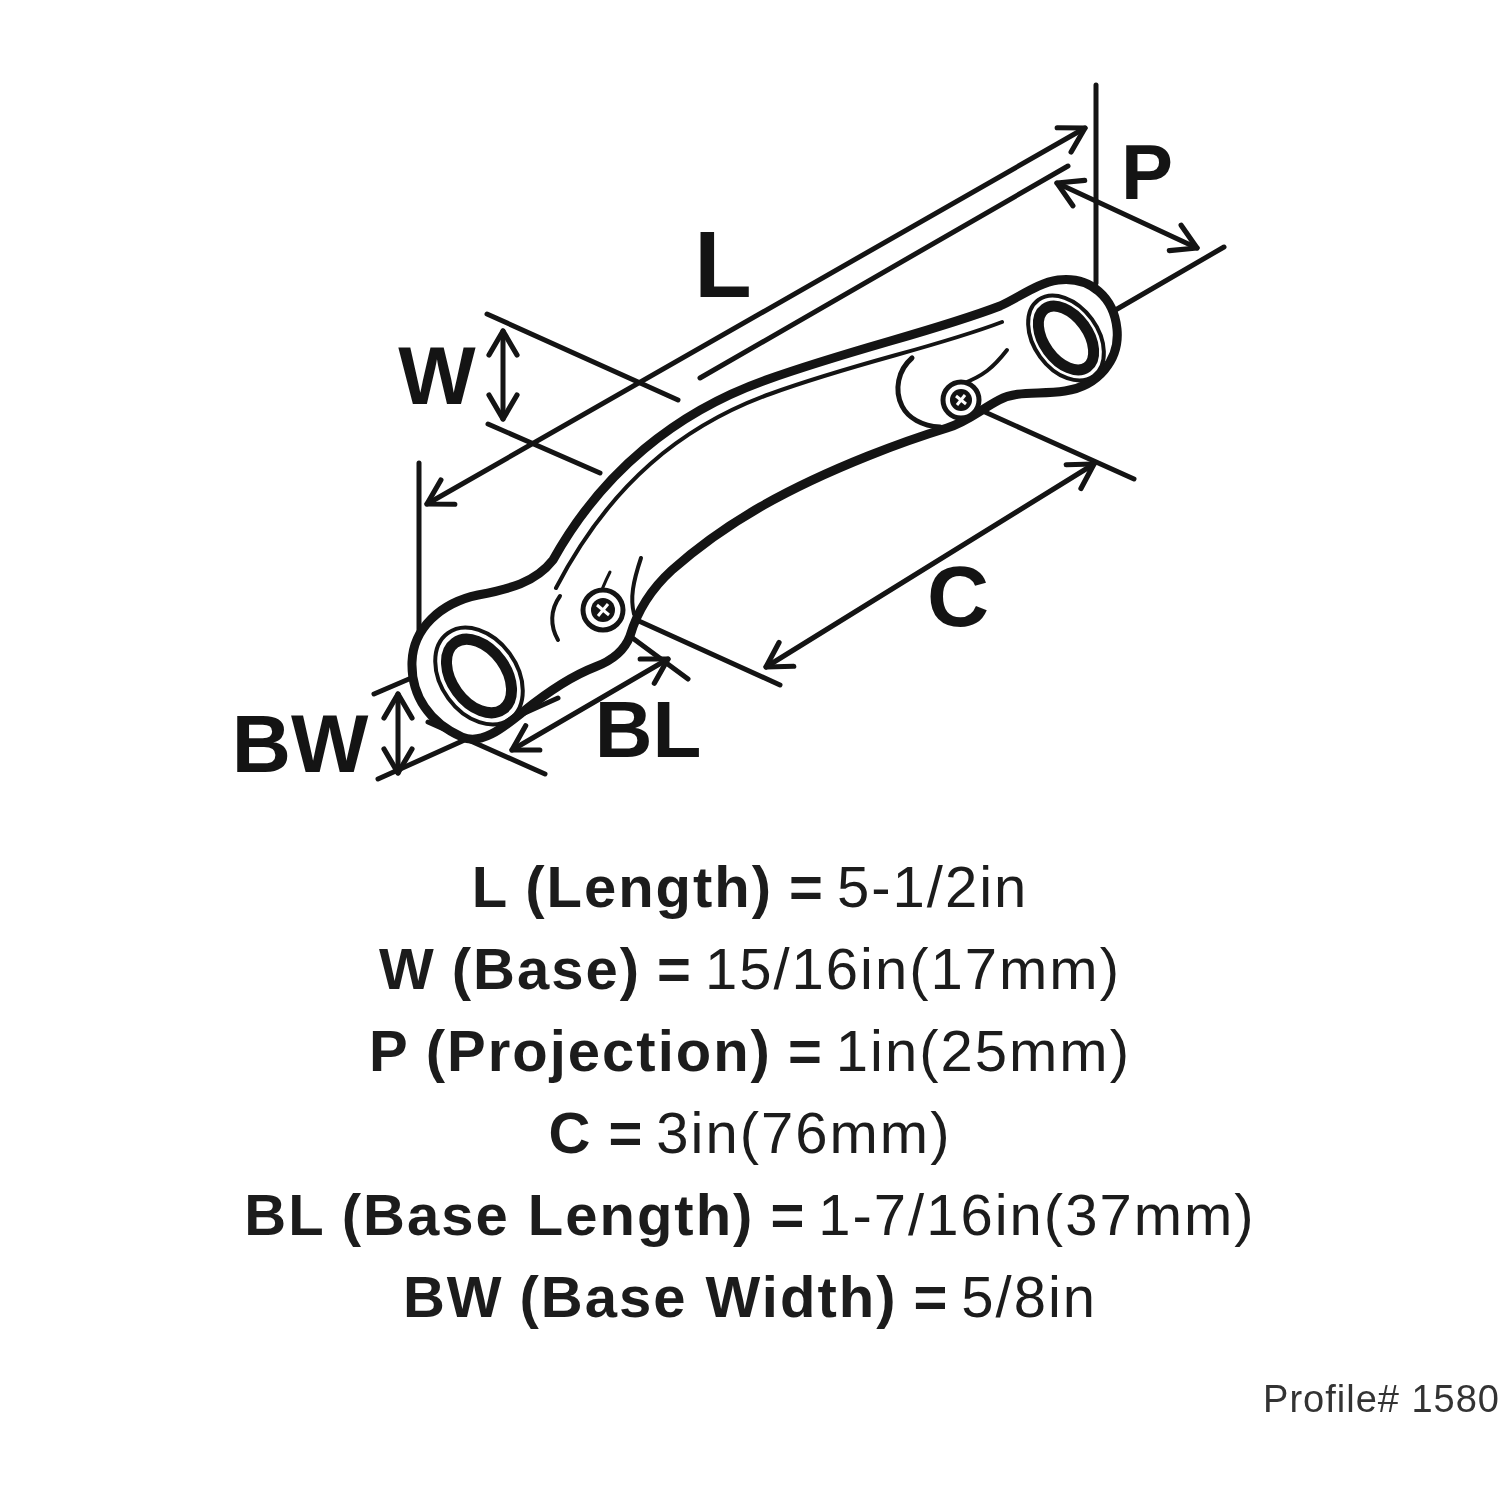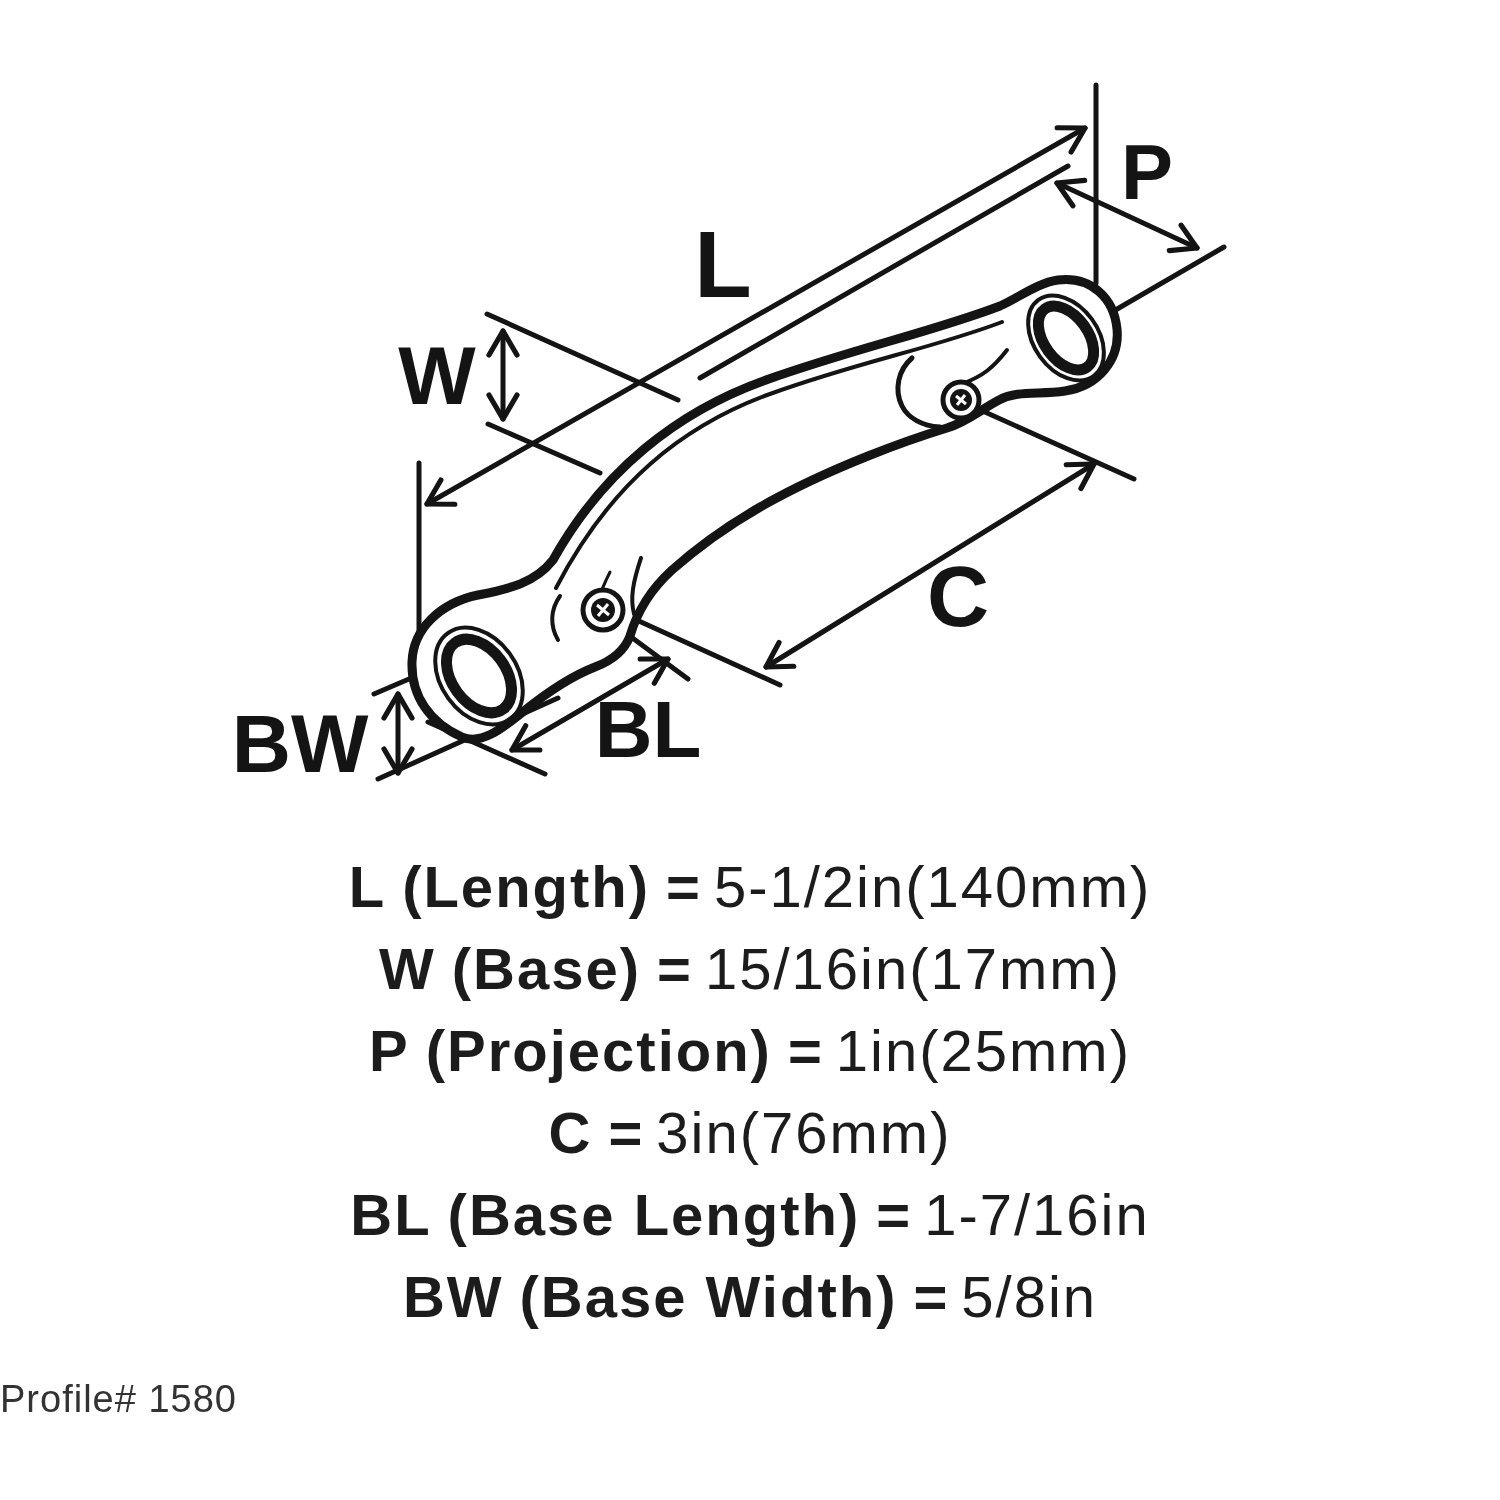"(140mm)" span.lg-metric { html: <span>(140mm)</span> -> none }
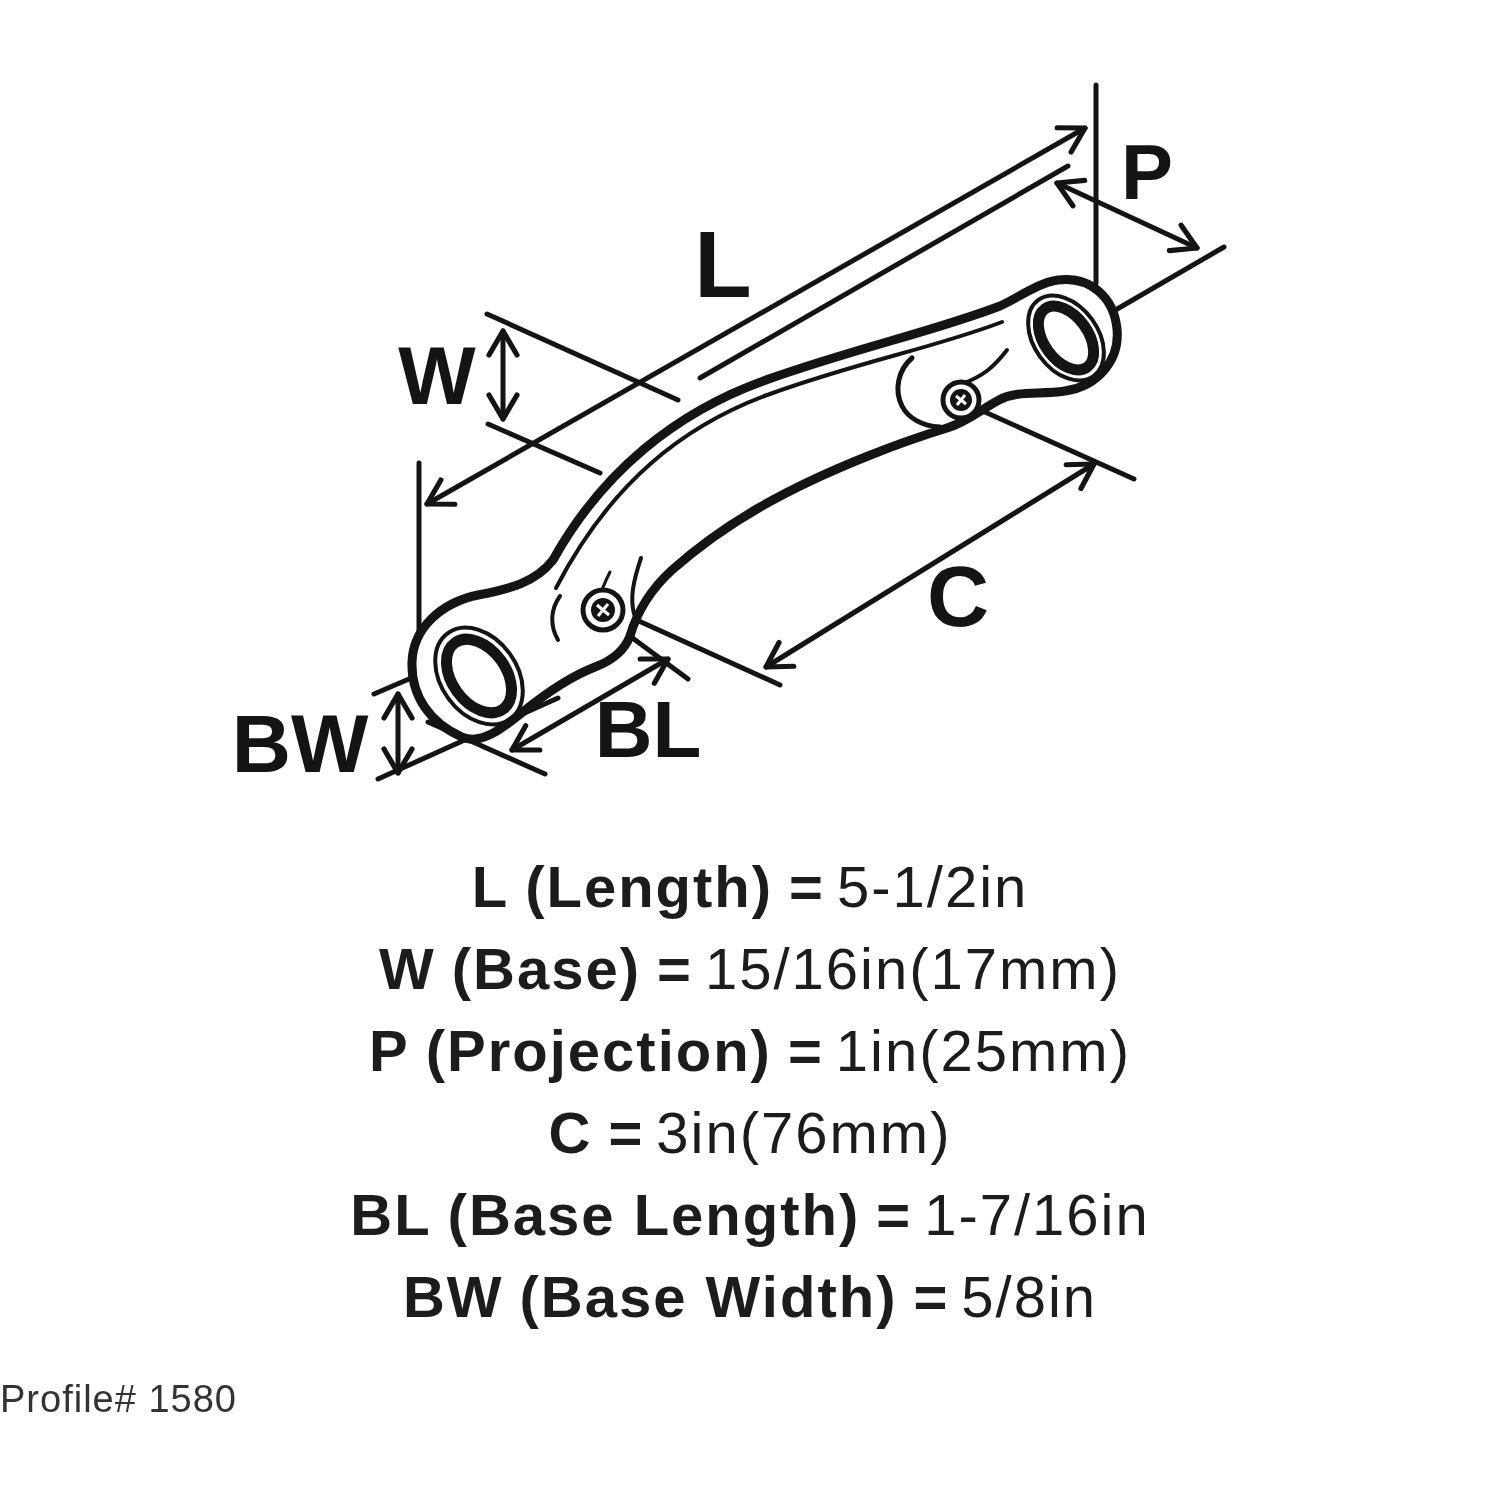"(37mm)" span.lg-metric { html: none -> <span>(37mm)</span> }
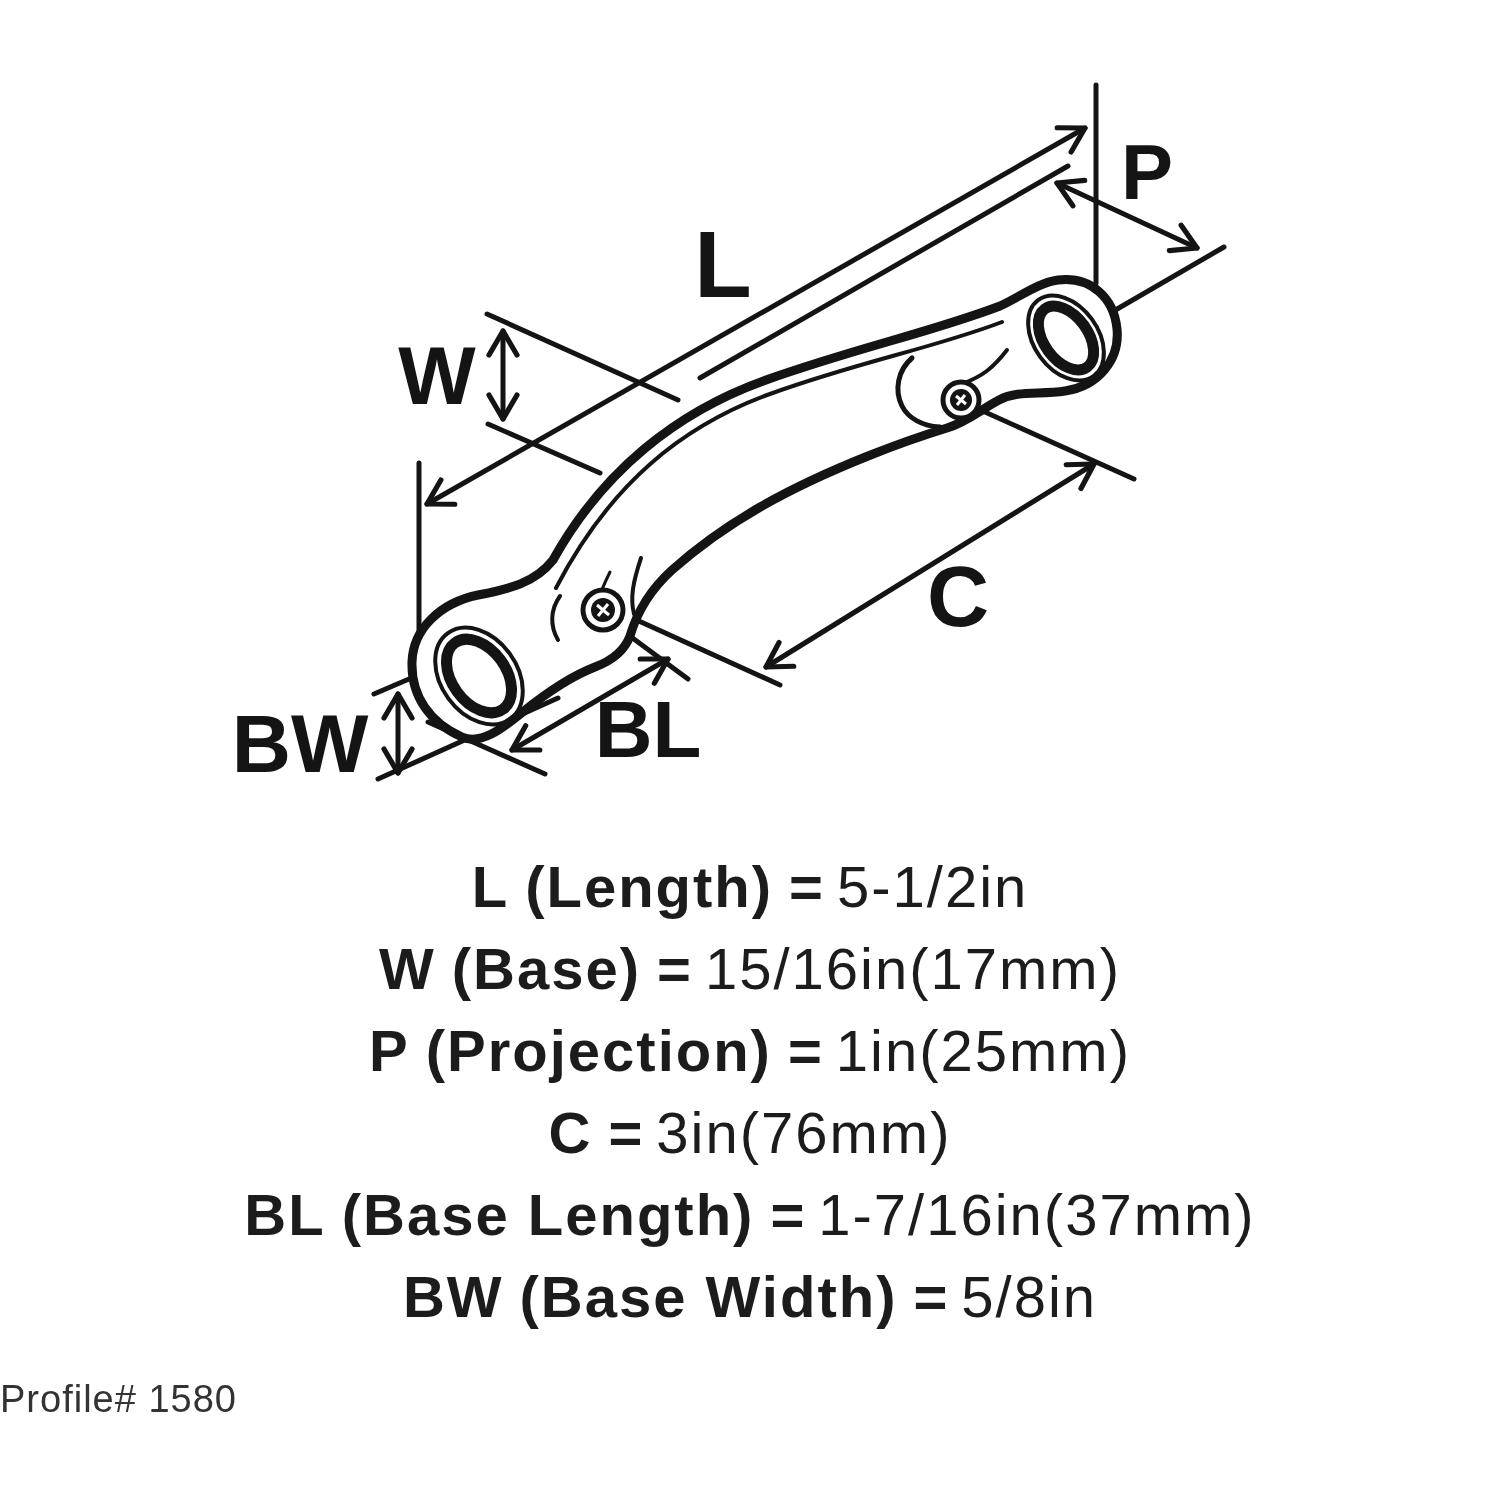"Profile# 1580" .footer { text-align: left -> right }
